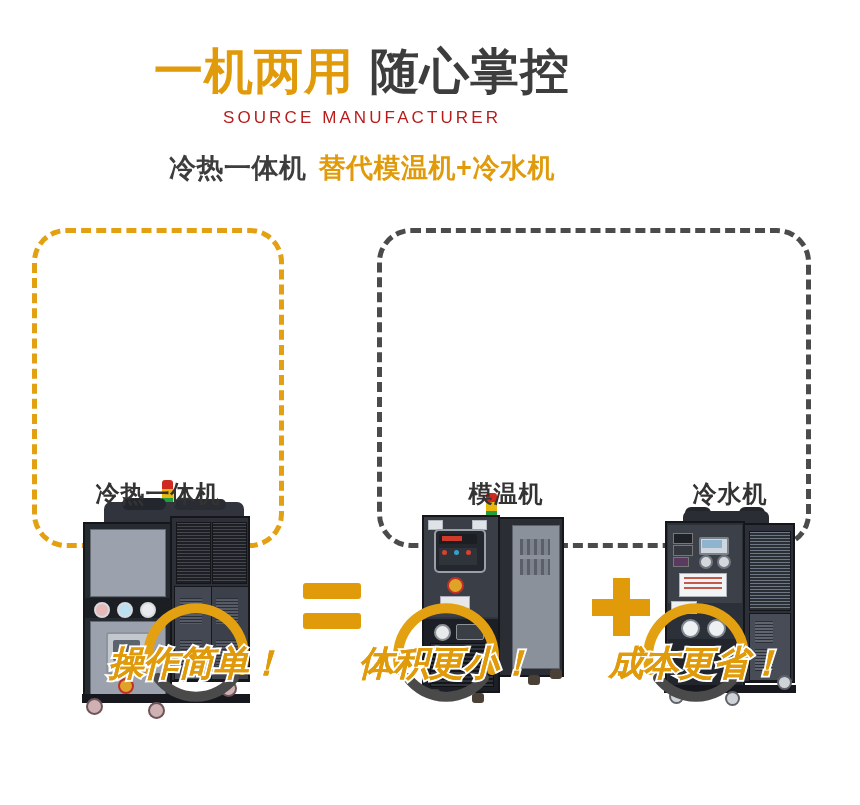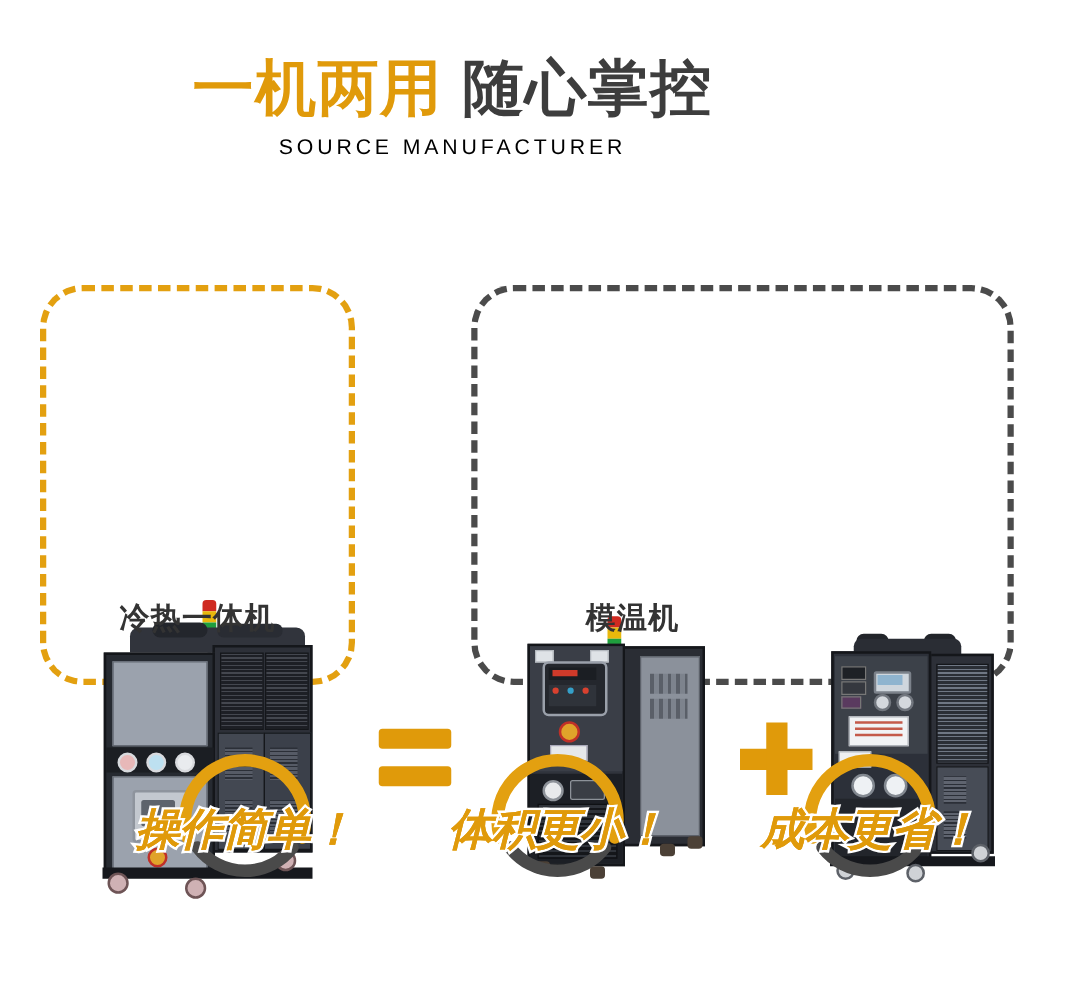"SOURCE MANUFACTURER" .sub-en { color: #000000 -> #b91c1c }
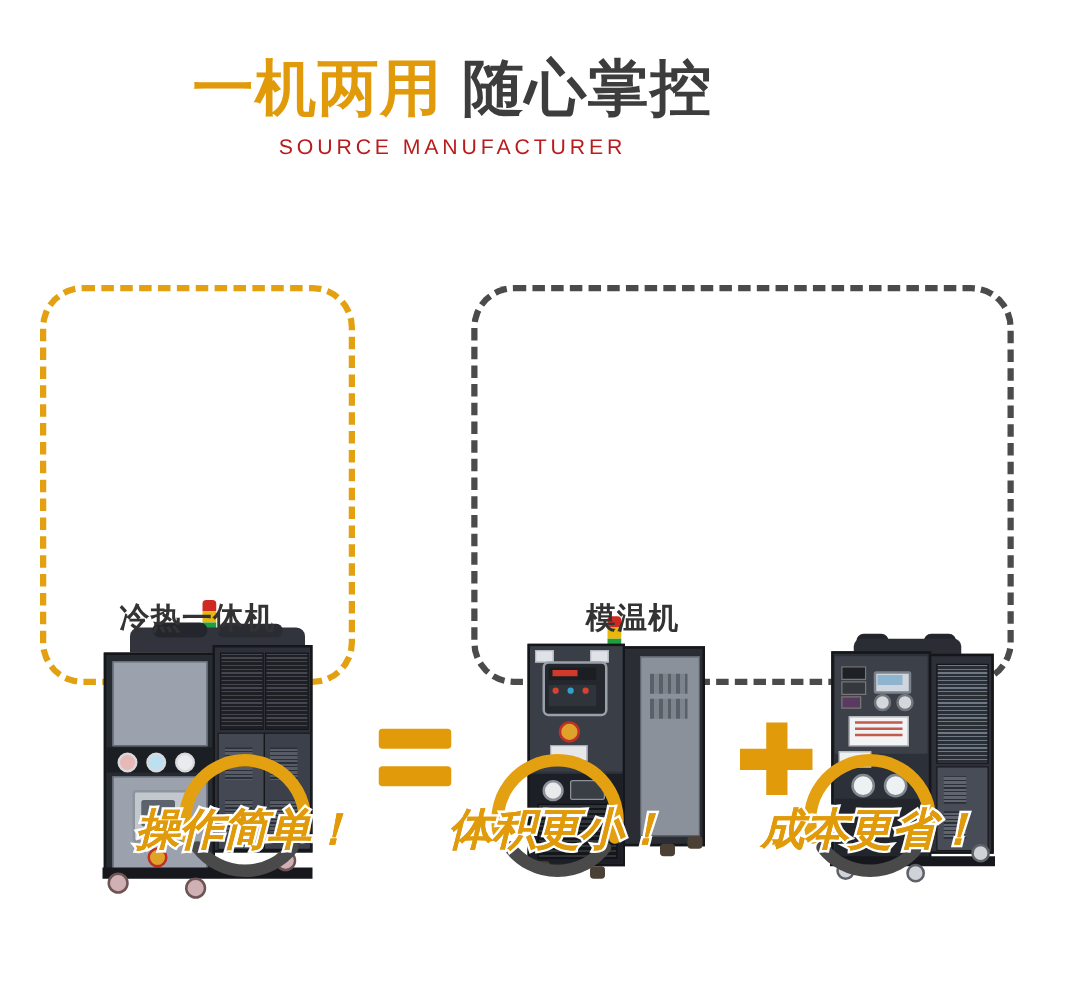"冷热一体机 替代模温机+冷水机" p.sub-cn { html: none -> <p> <span>冷热一体机</span><span></span><span>替代模温机+冷水机</span> </p> }
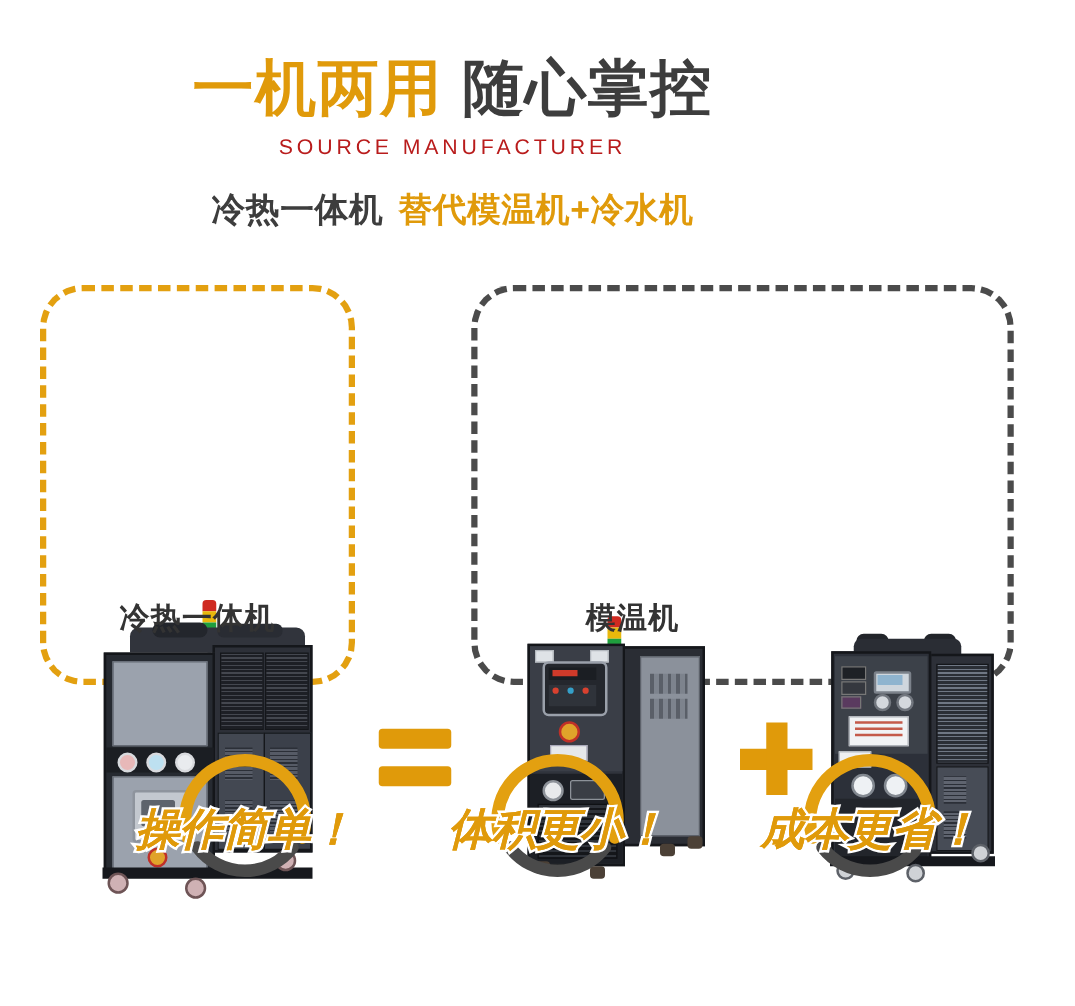"冷水机" div.prod-caption { html: none -> <div>冷水机</div> }
